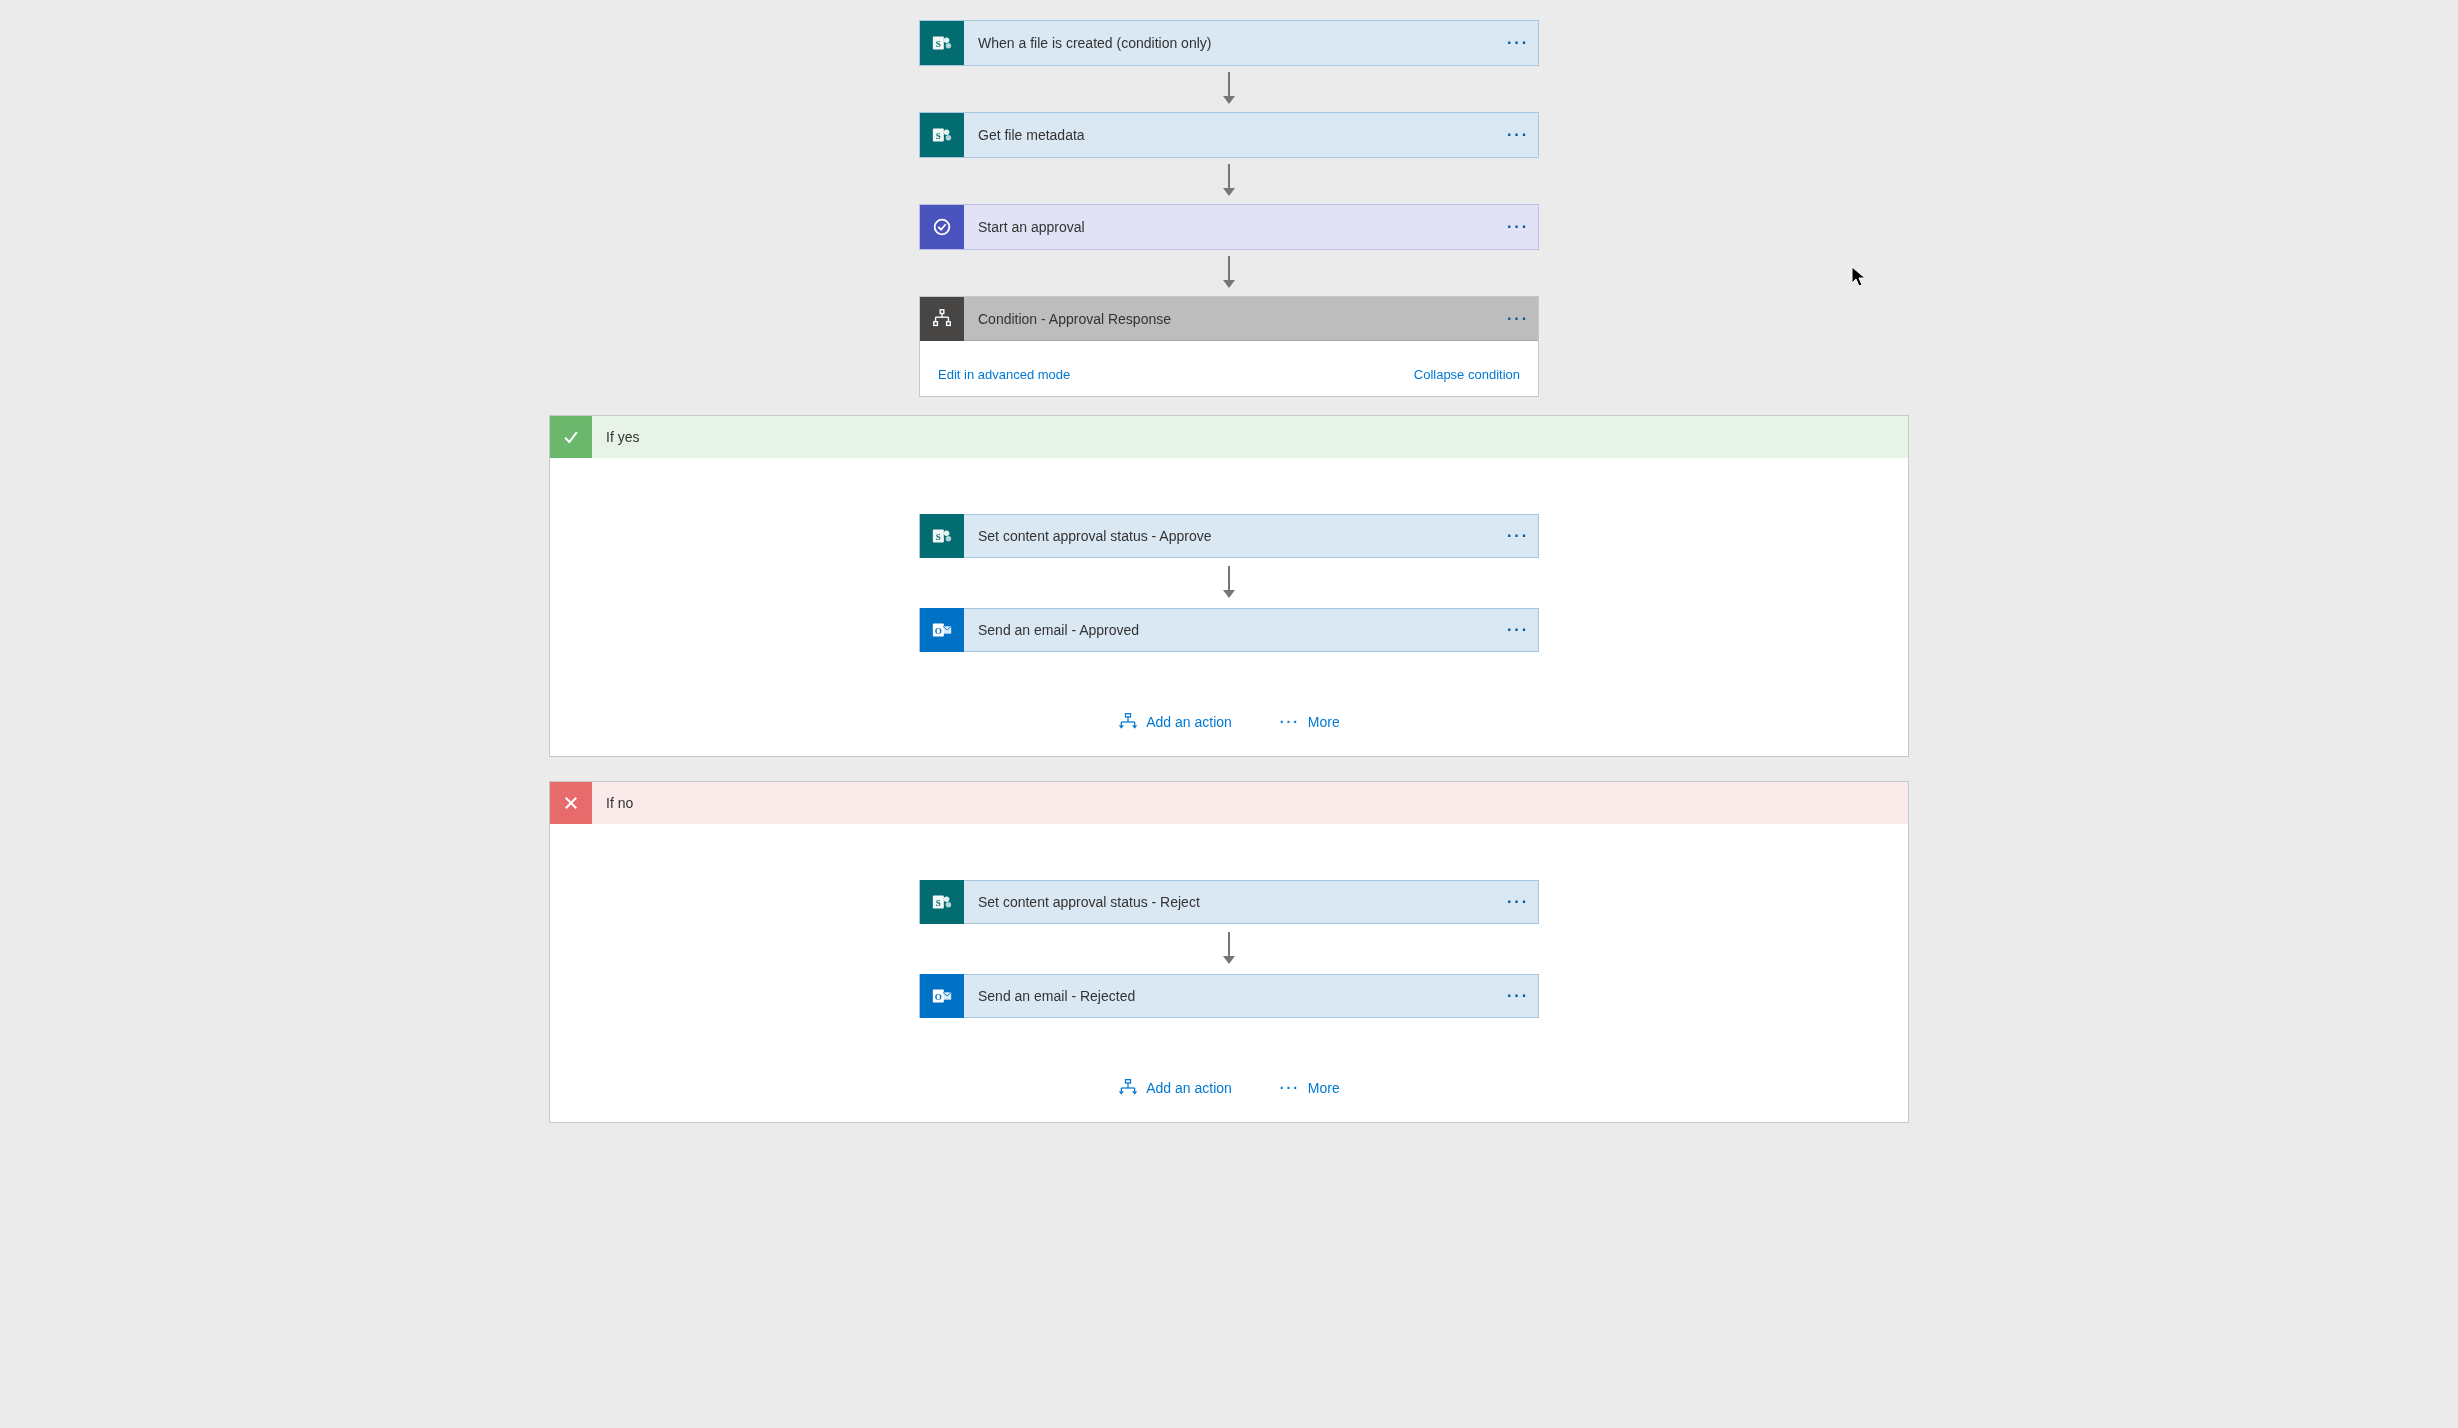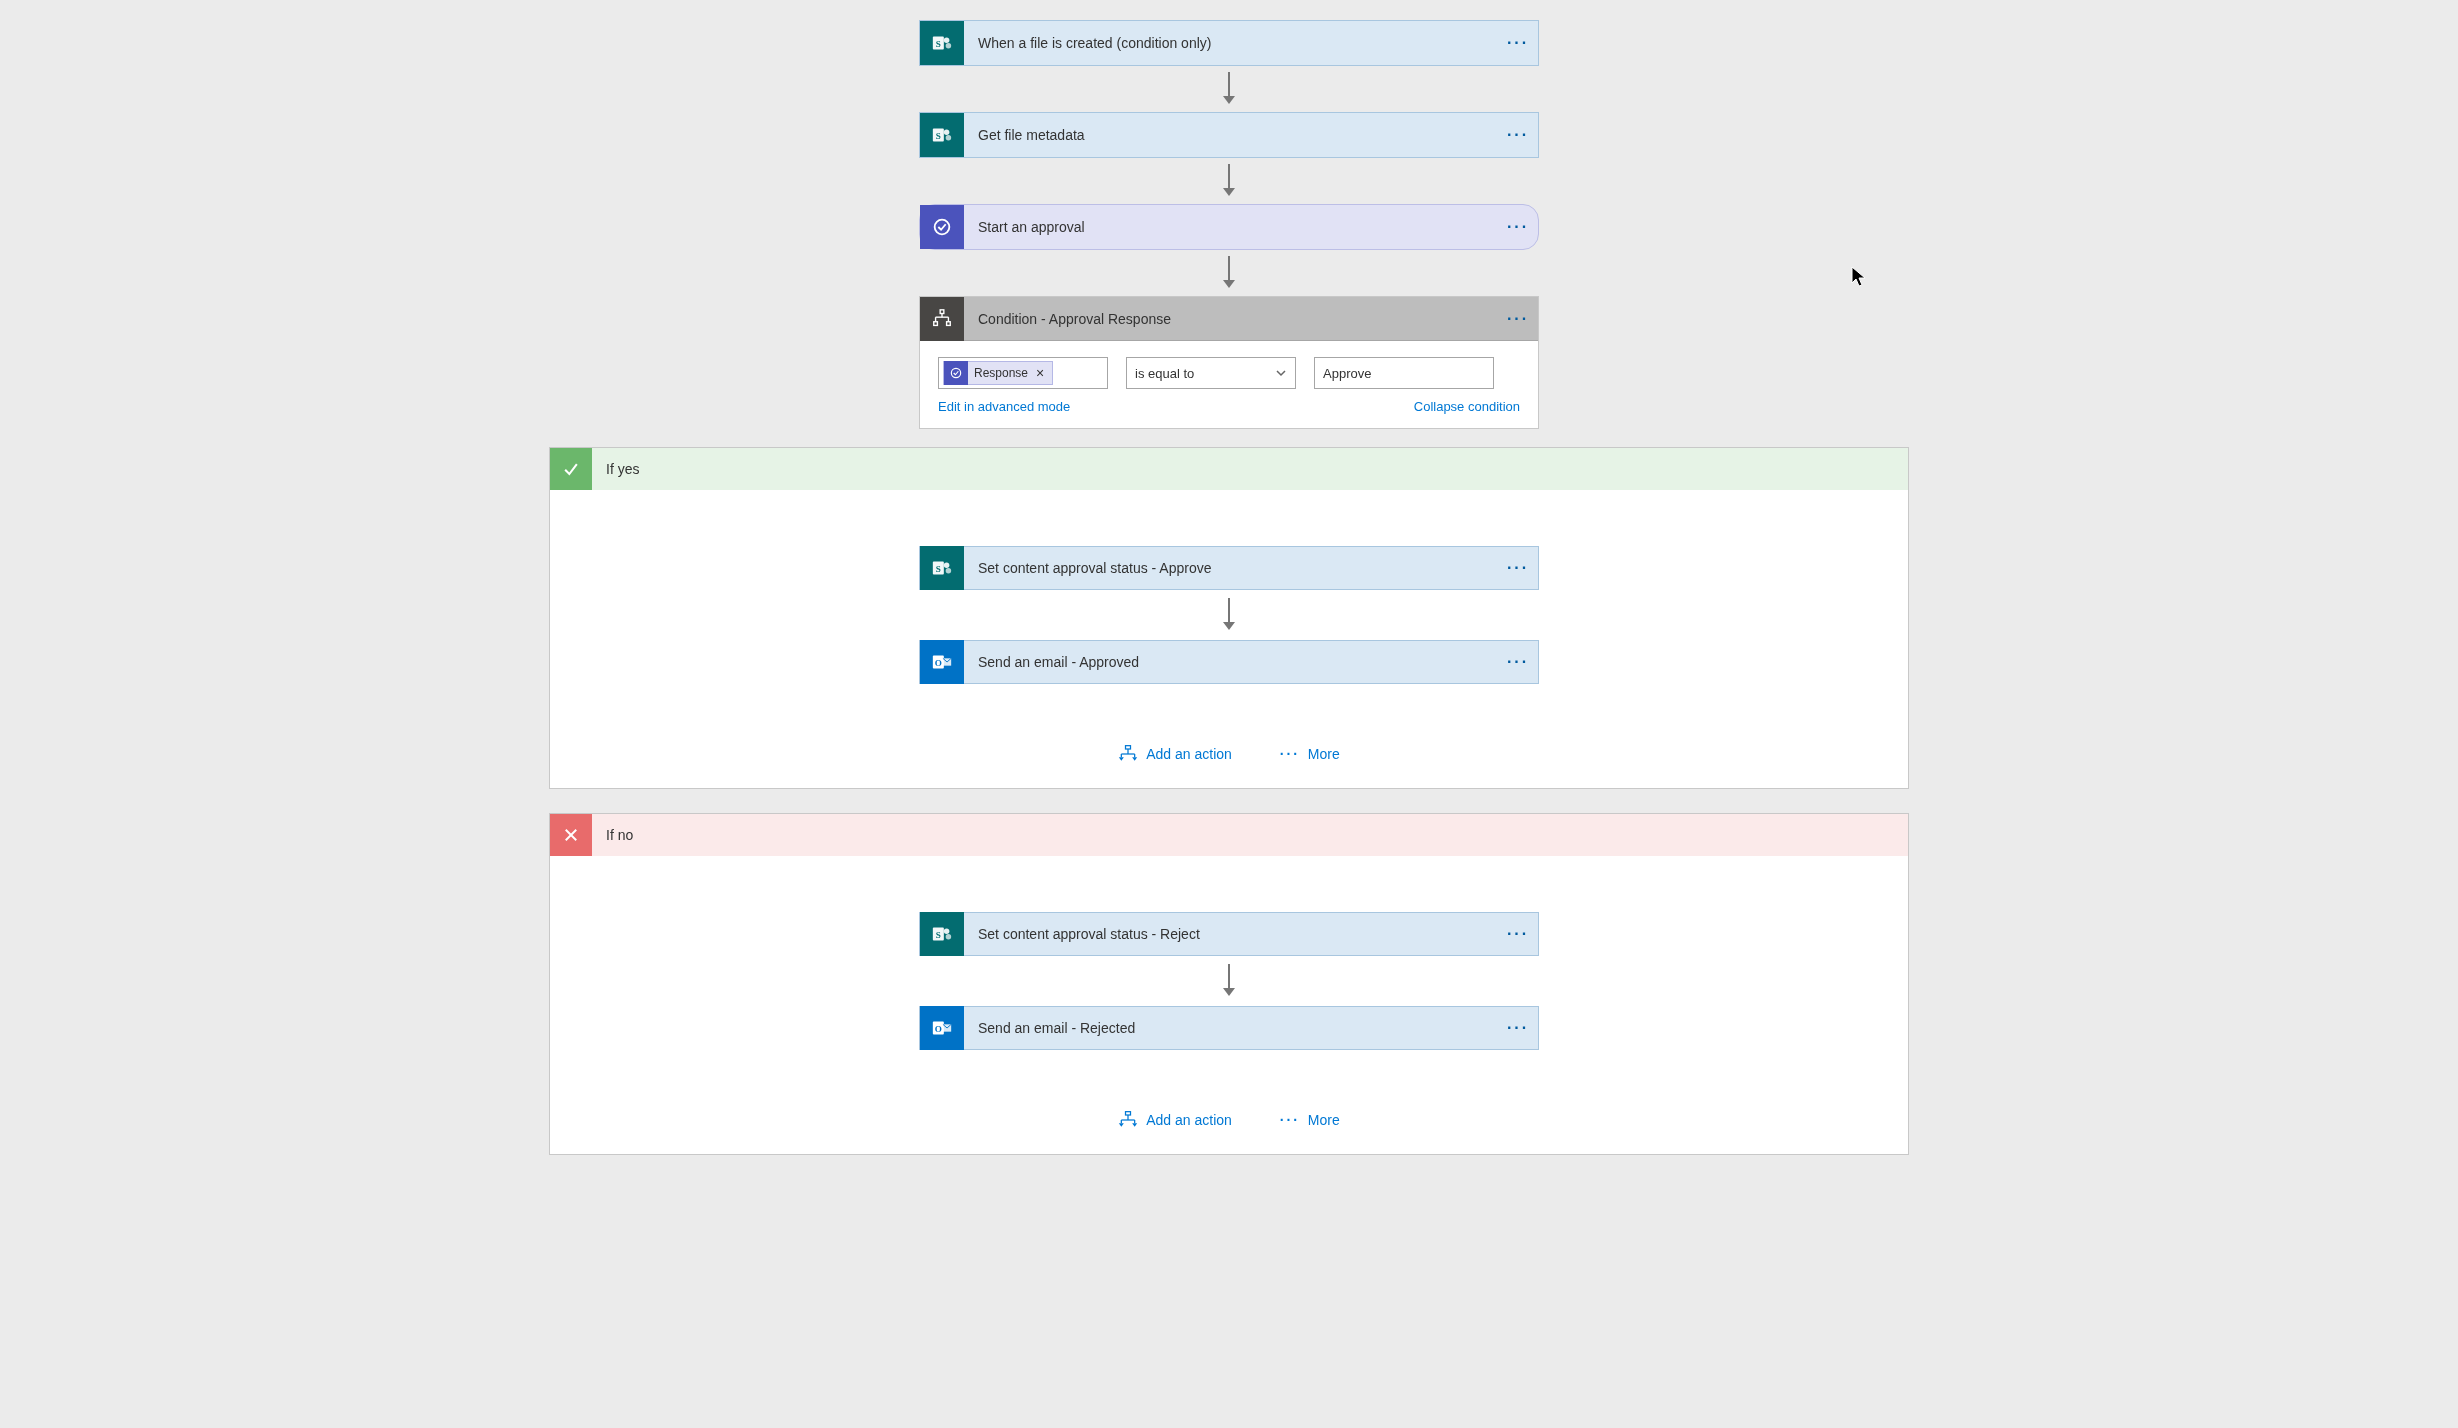"Start an approval" .hdr-approval { border-radius: 16px -> none }
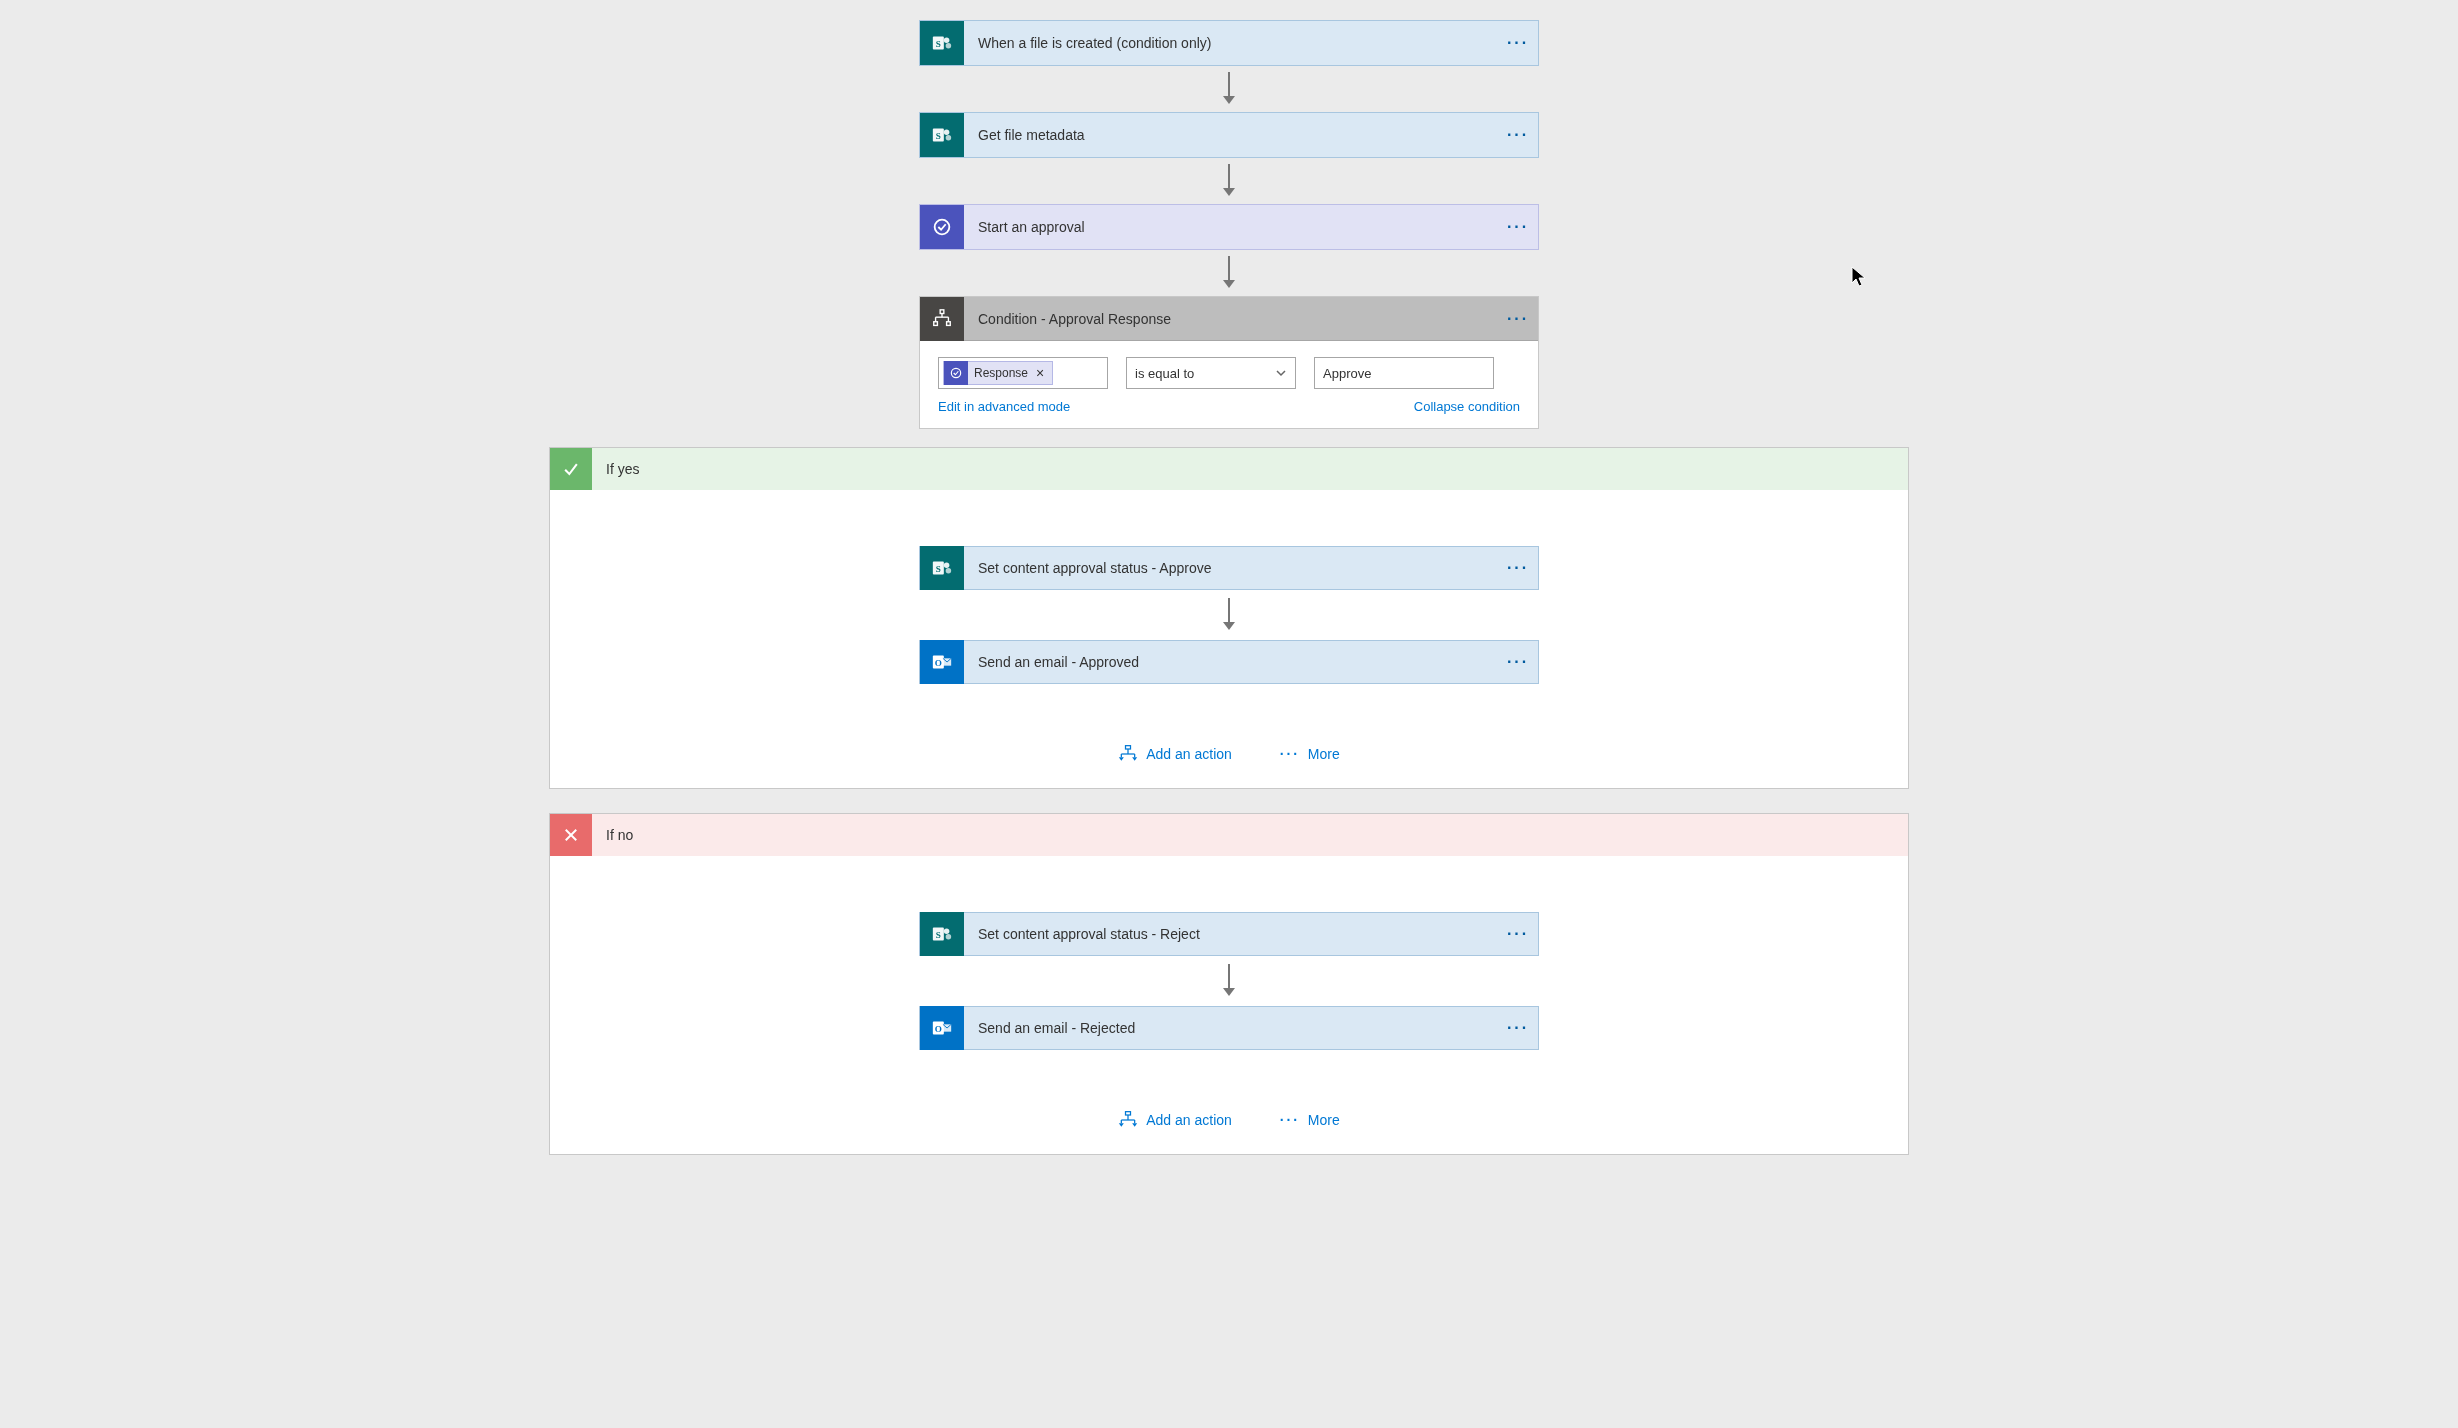"Response" div.cond-row { html: <div> <div> <span> <span> <svg> <circle></circle> <path></path> </svg> </span> <span>Response</span> <span>×</span> </span> </div> <div> <span>is equal to</span> <svg> <path></path> </svg> </div> <div> <span>Approve</span> </div> </div> -> none }
